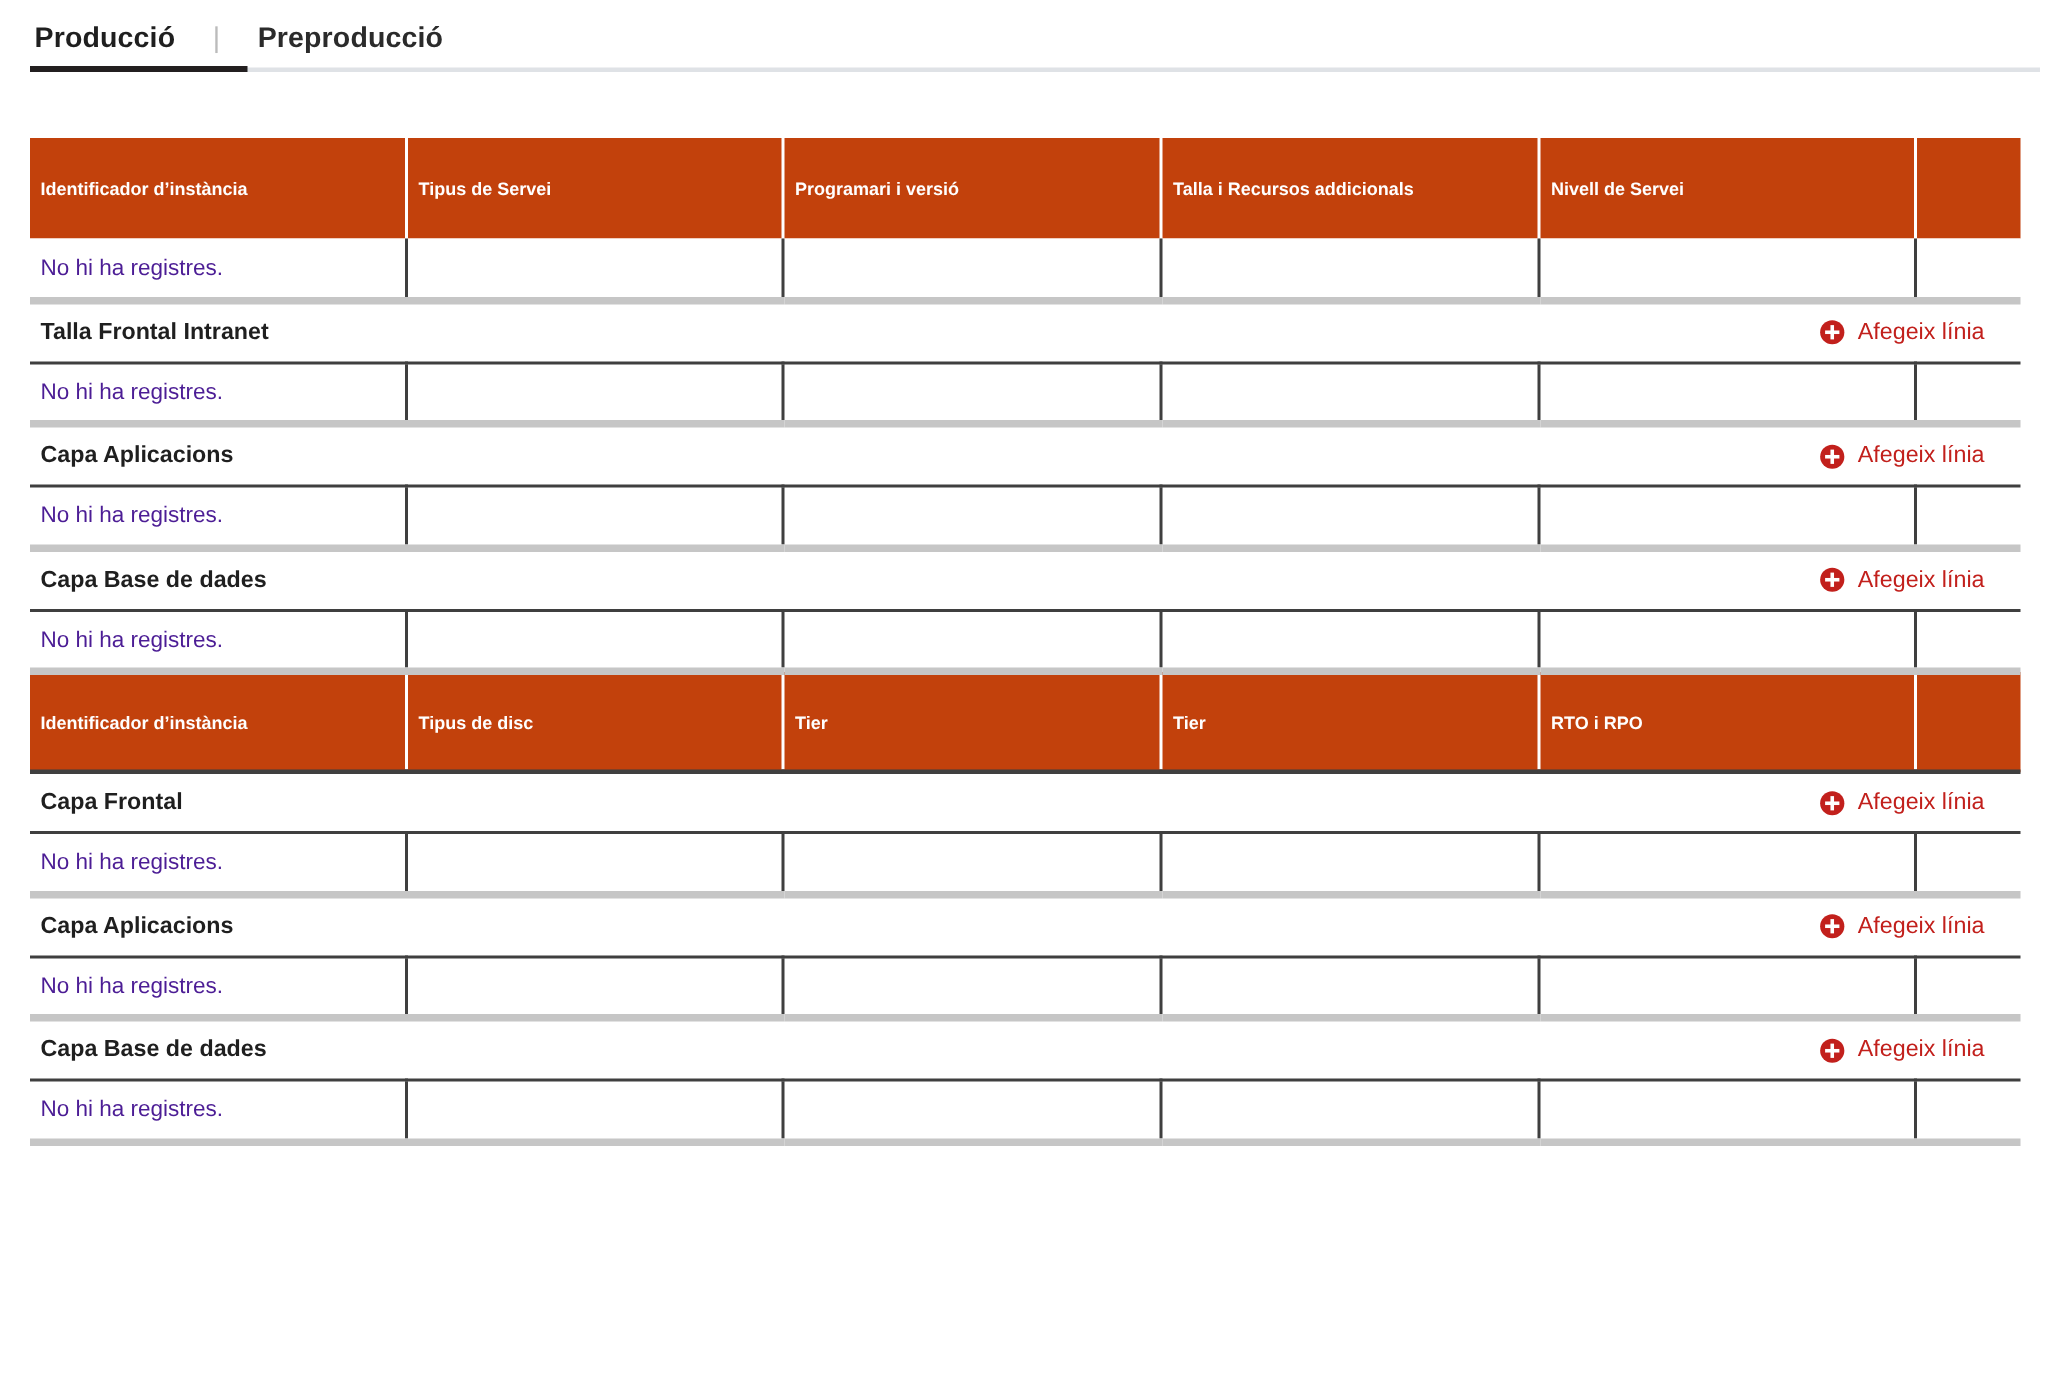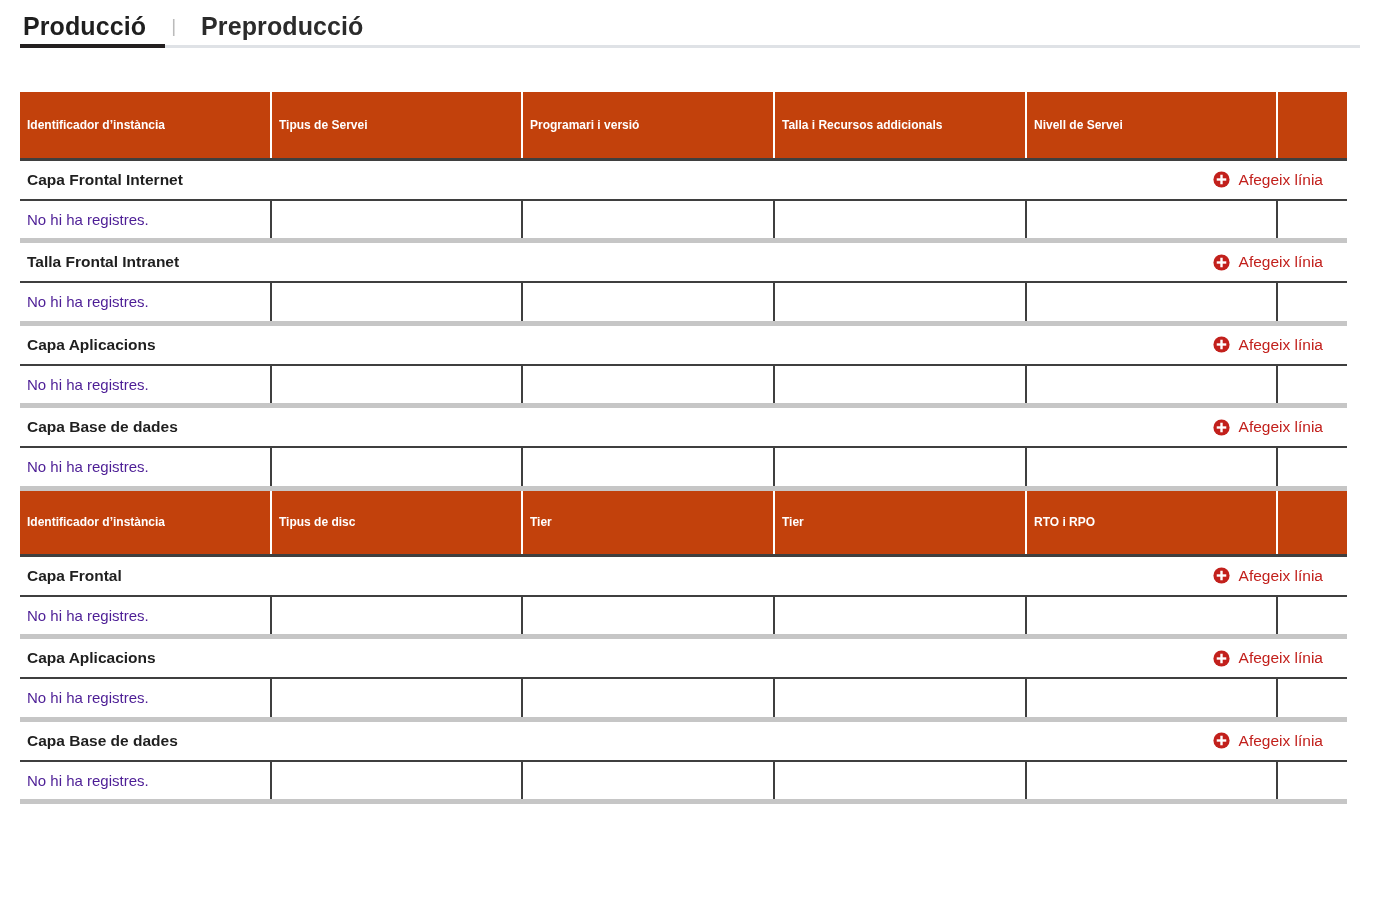"Producció" .tab { font-size: 25px -> 19px }
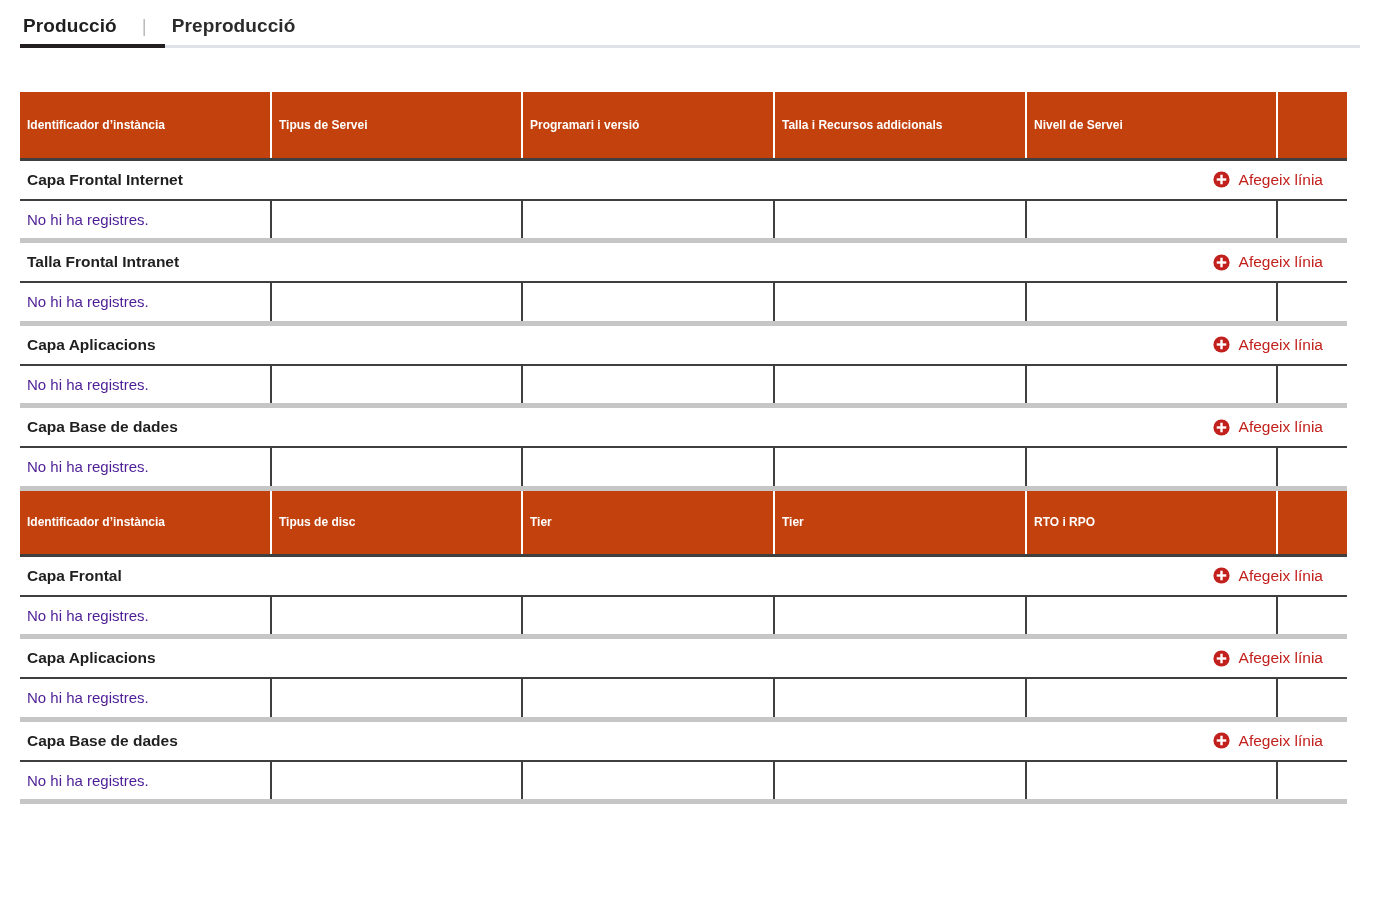"Capa Frontal Internet" tr.group-row { html: <tr> <td> <div> <span>Capa Frontal Internet</span> <a> <svg> <circle></circle> <rect></rect> <rect></rect> </svg> <span>Afegeix línia</span> </a> </div> </td> </tr> -> none }
